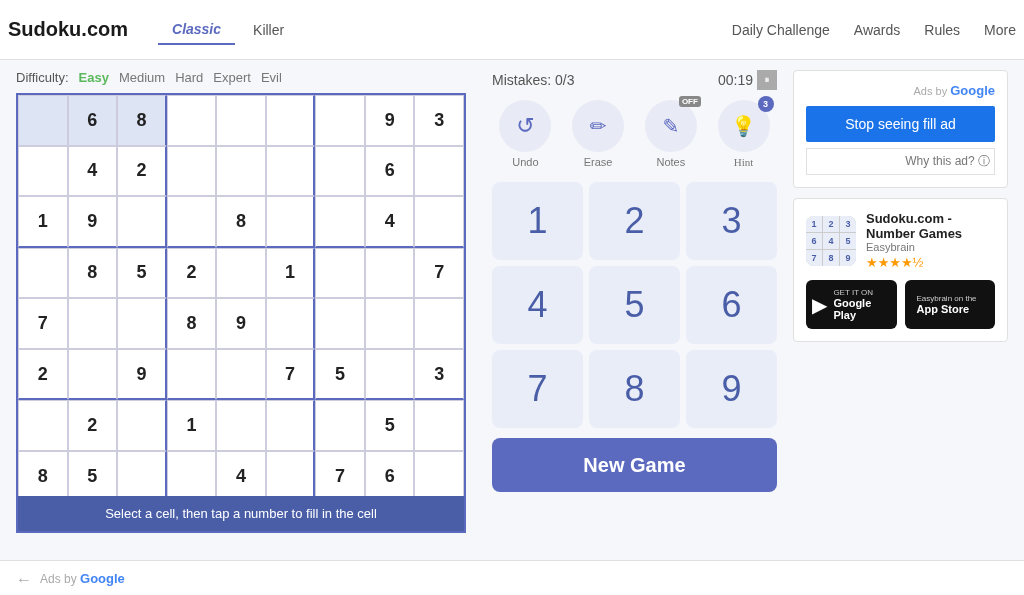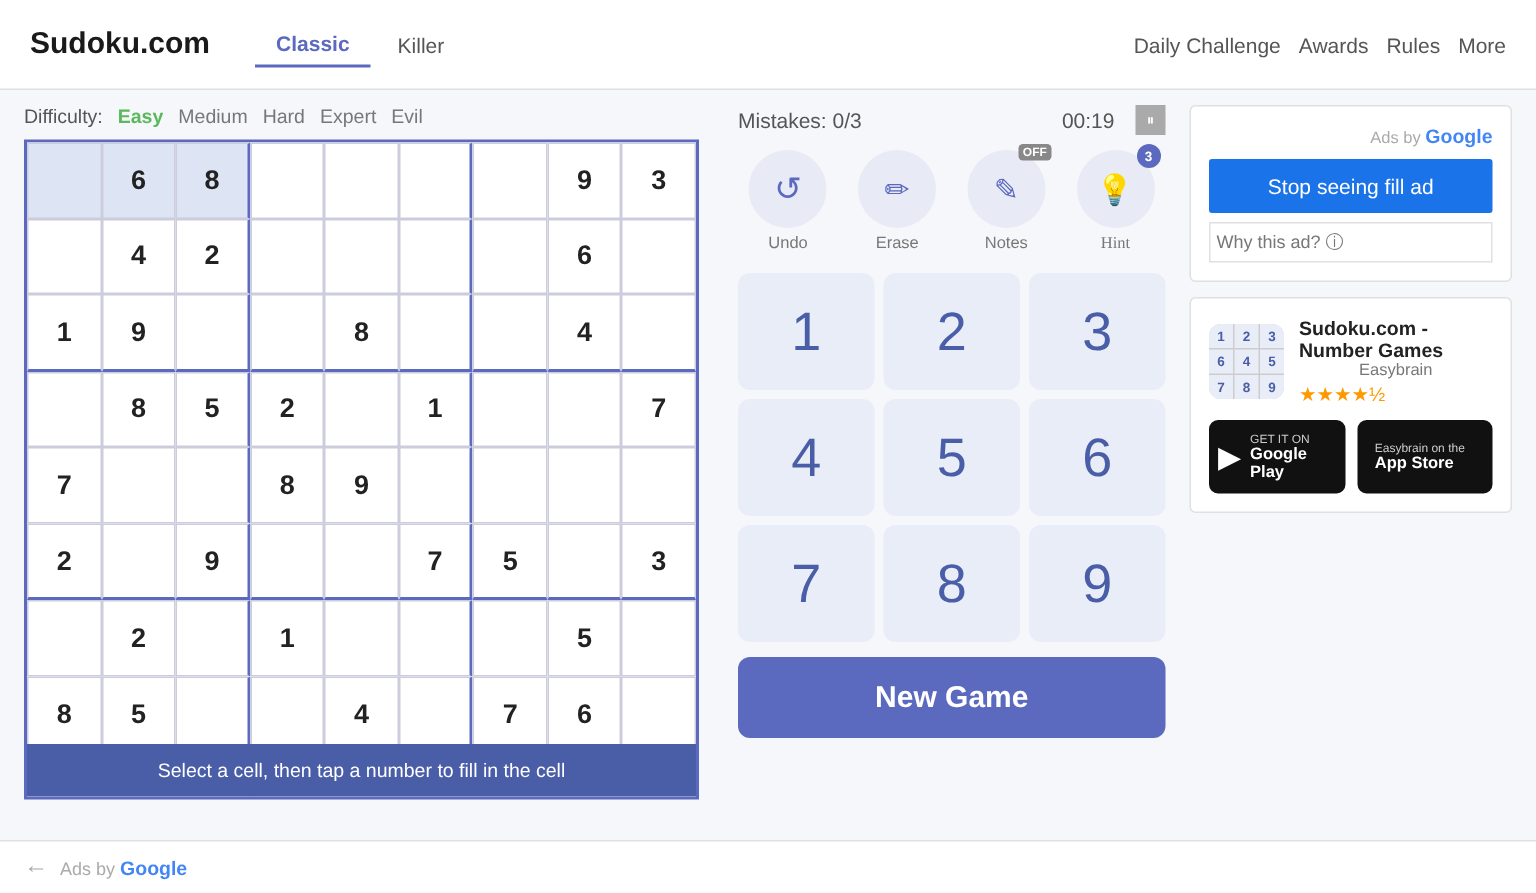"Sudoku.com" div { padding: 0 20px -> 0 8px }
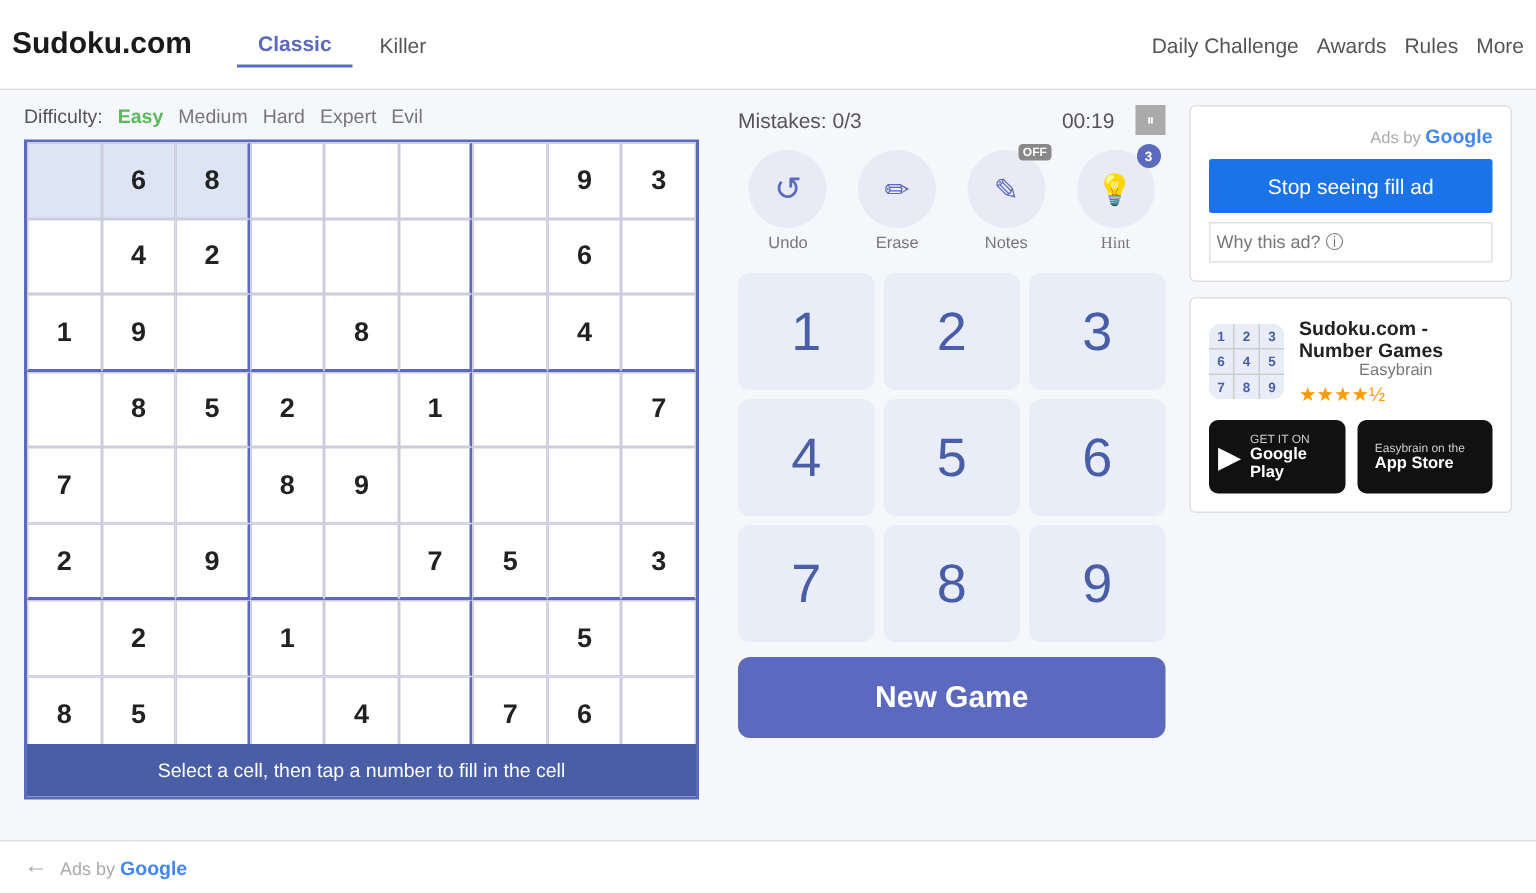"Classic" button { font-style: none -> italic }
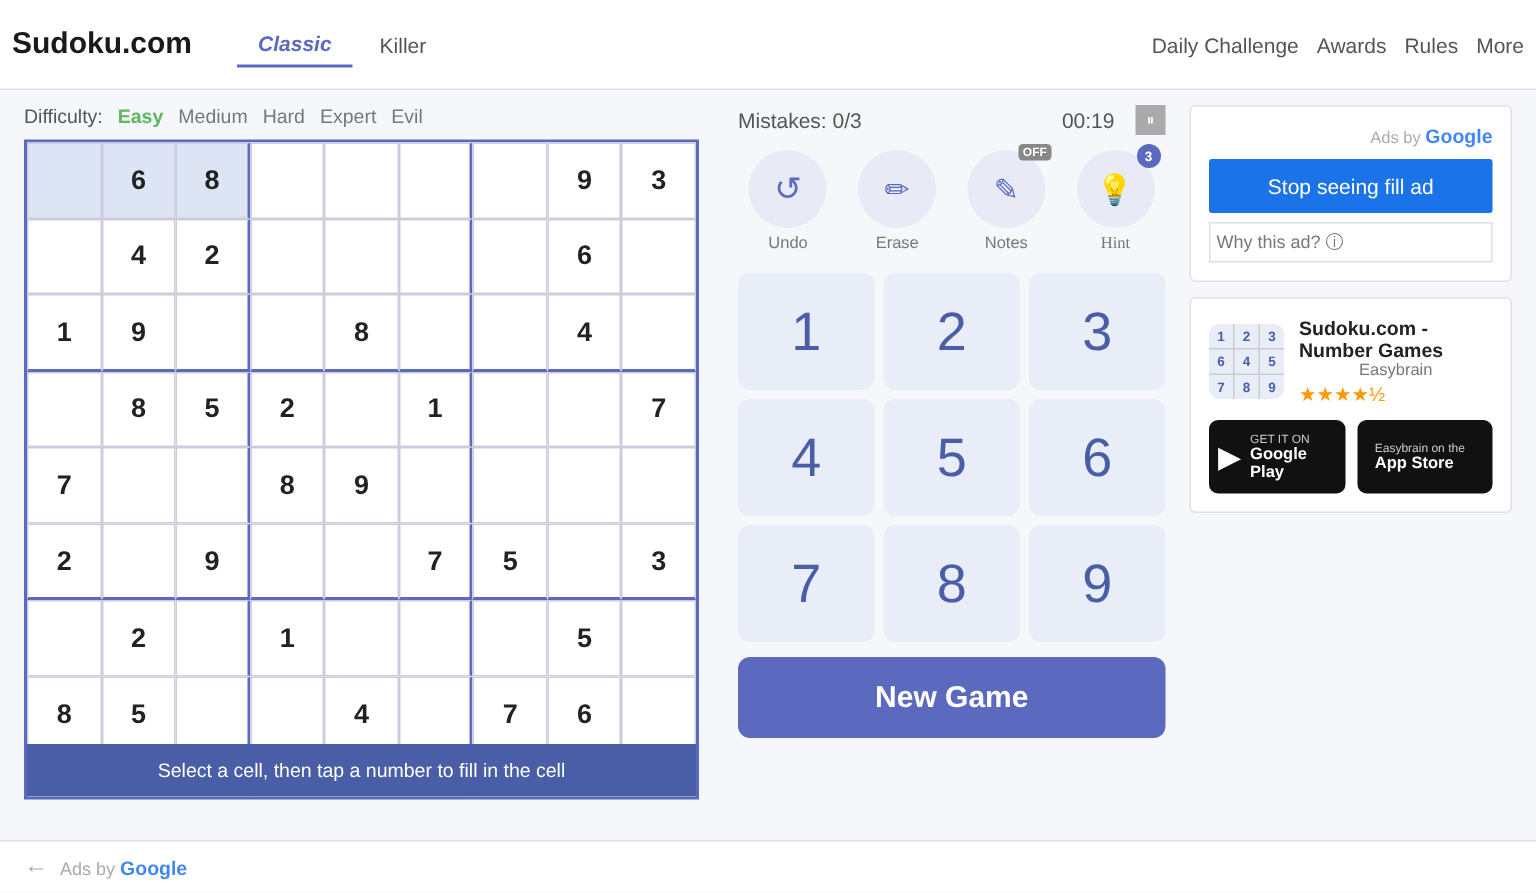"Daily Challenge" div { gap: 12px -> 24px }
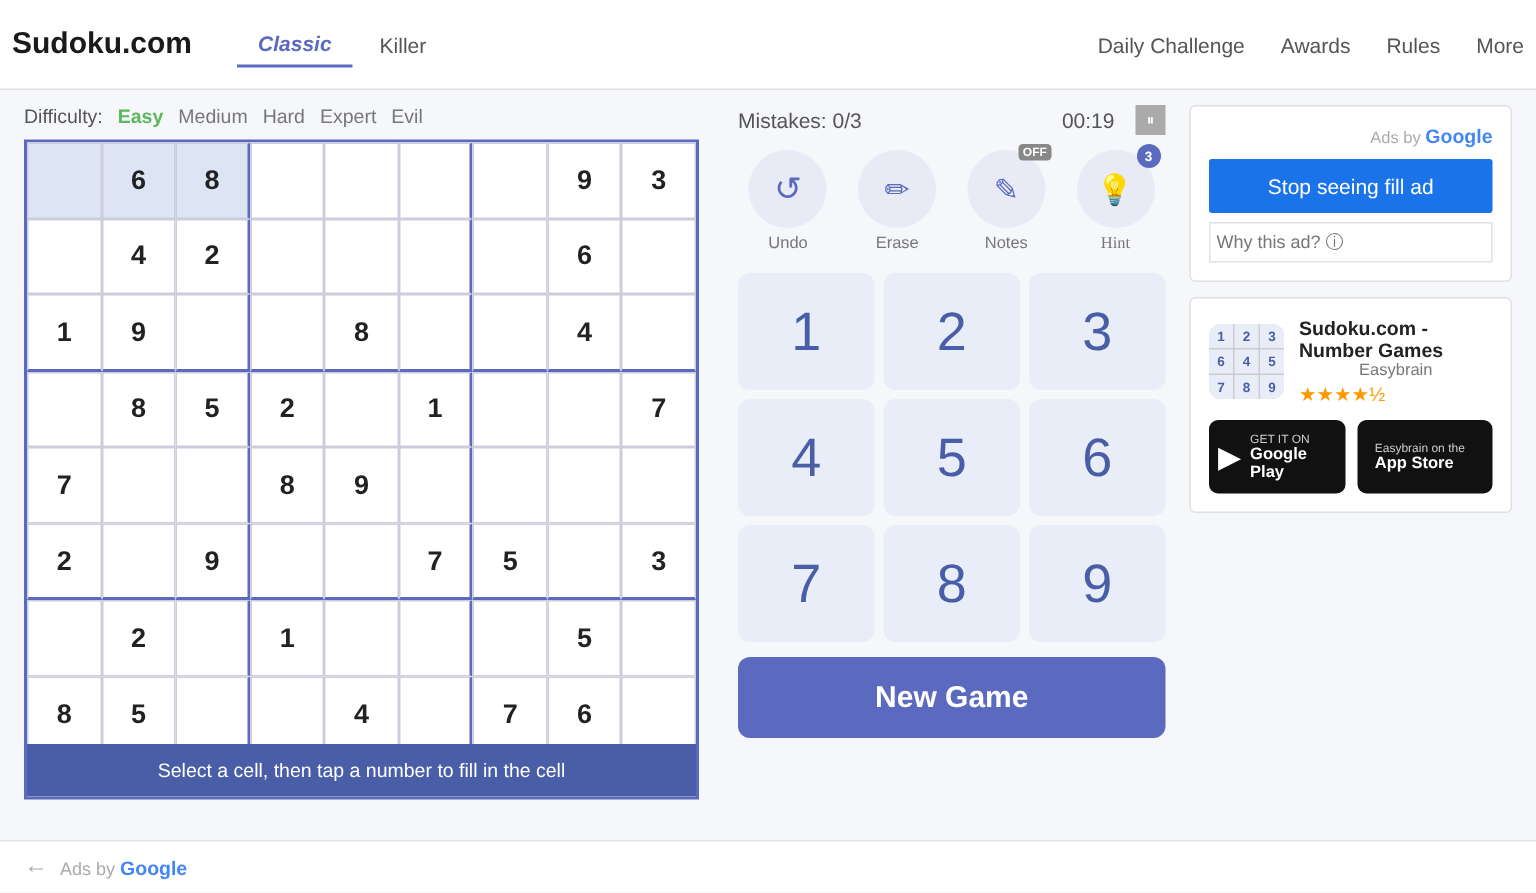"00:19" div { gap: 14px -> 4px }
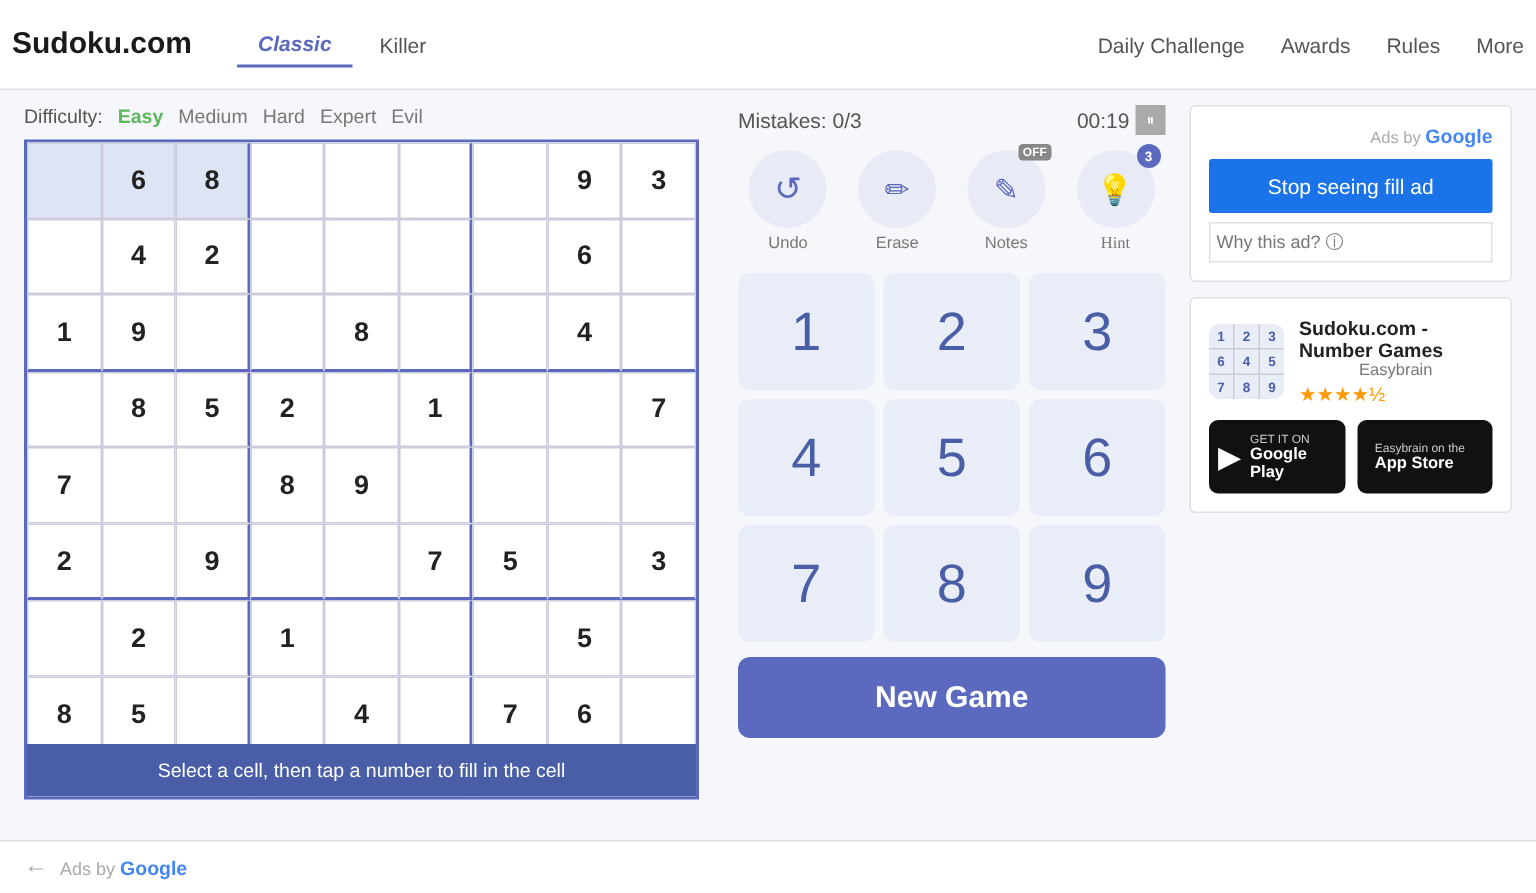"Why this ad? ⓘ" div { text-align: left -> right }
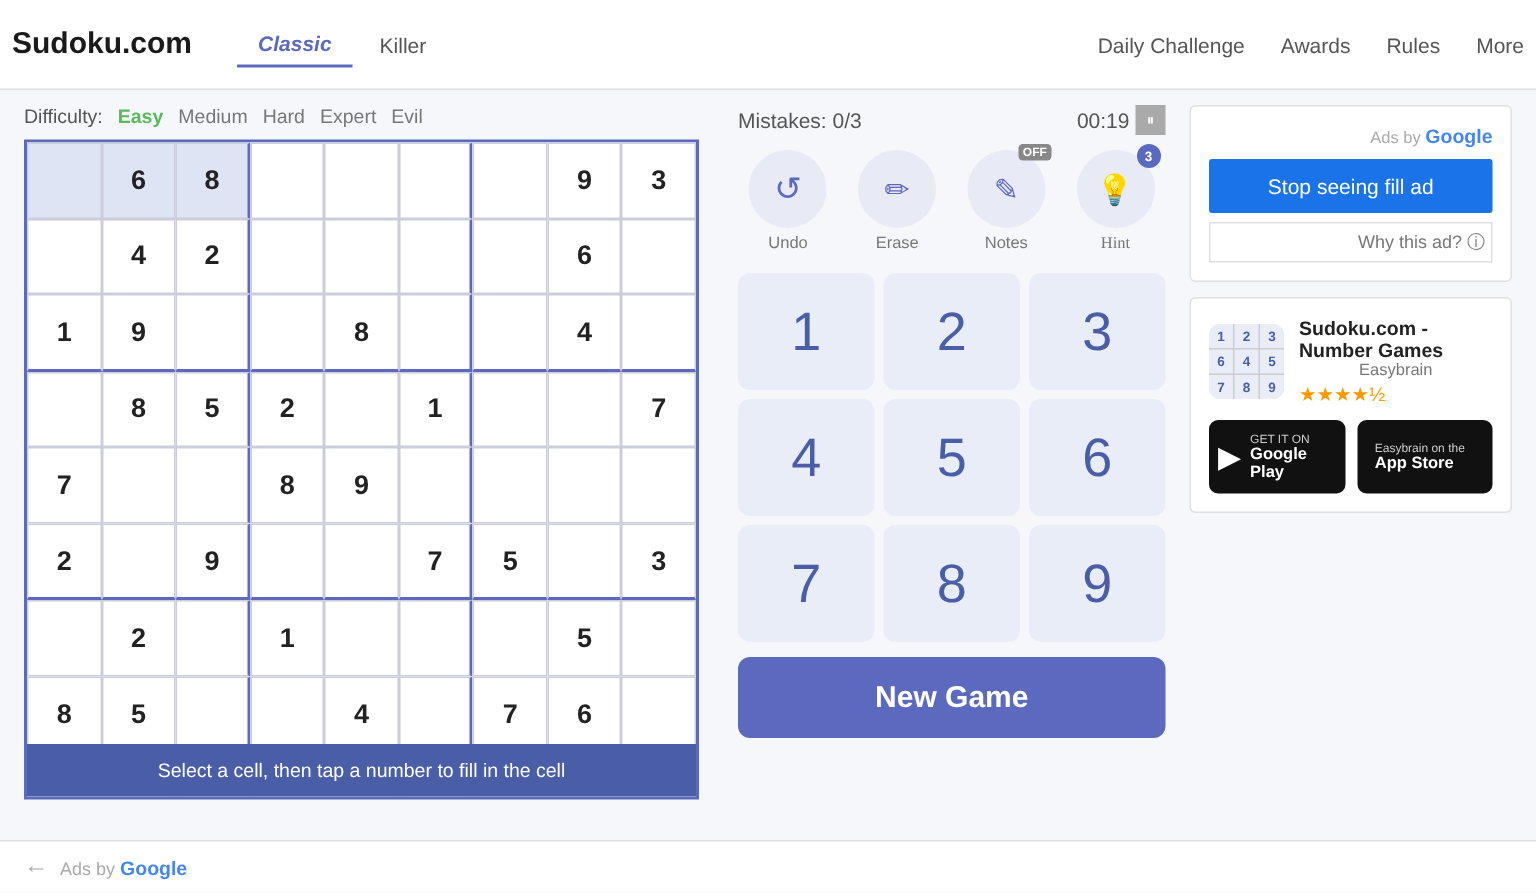"Easybrain" div { text-align: center -> none }
